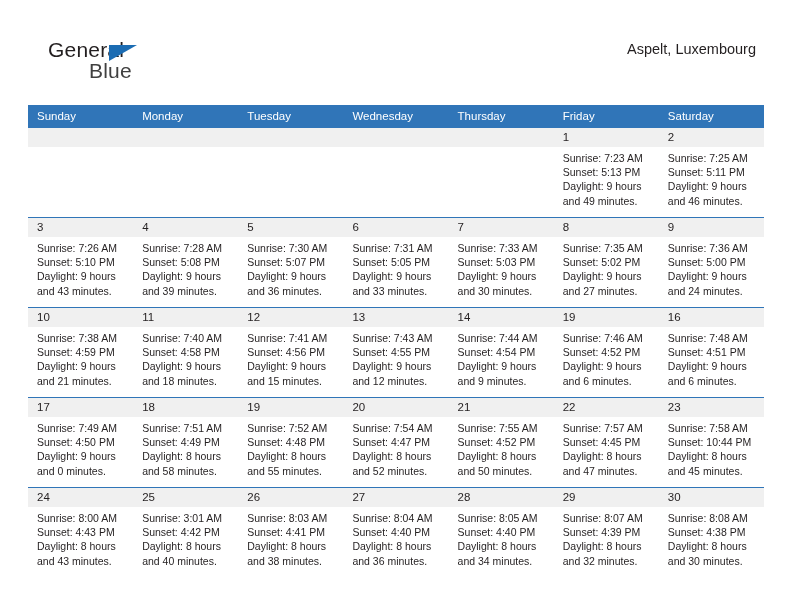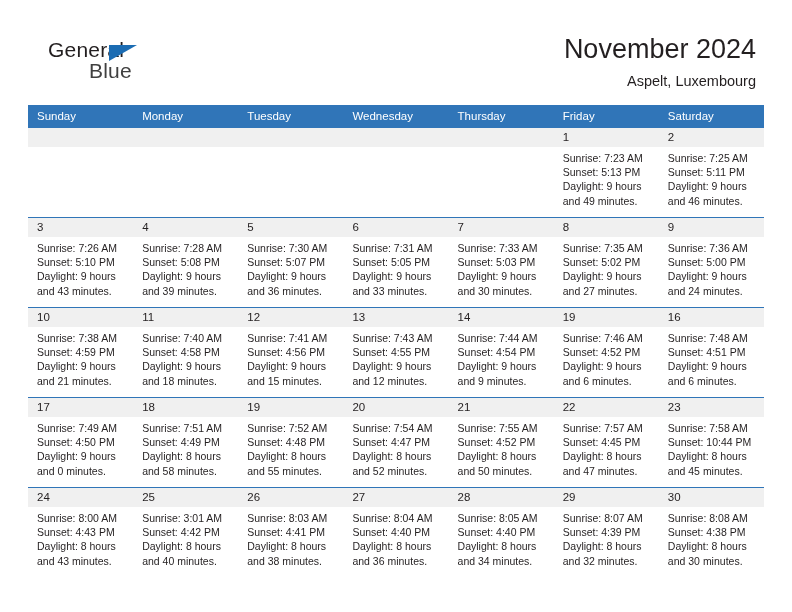"November 2024" div.title-month { html: <div>November 2024</div> -> none }
